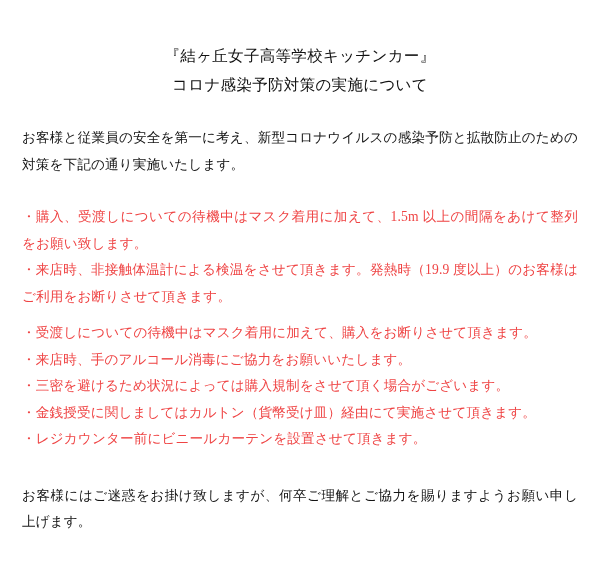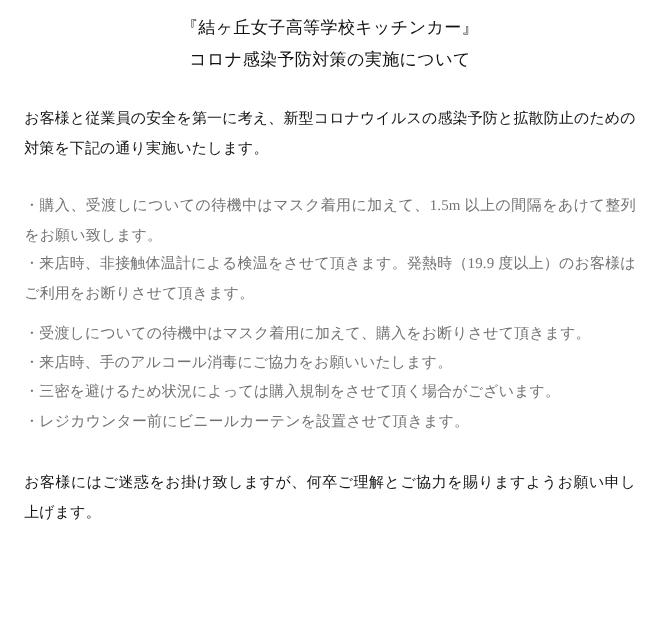"『結ヶ丘女子高等学校キッチンカー』" .page { padding: 8px 18px 10px 18px -> 38px 18px 10px 18px }
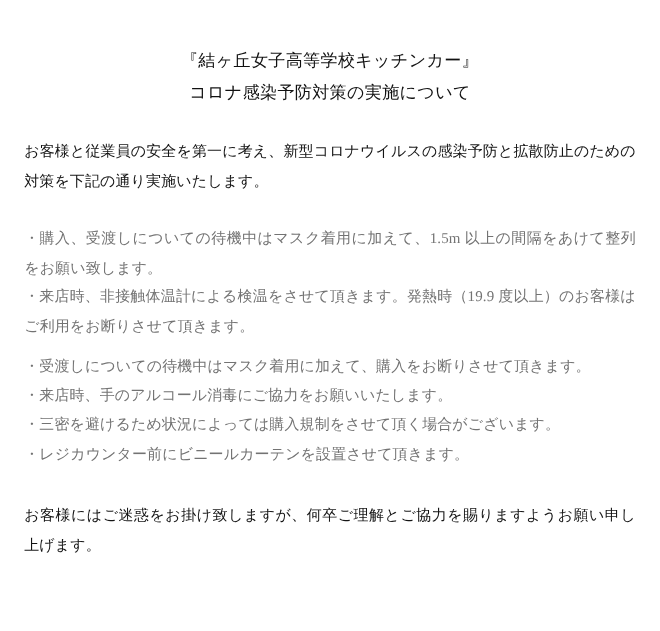"・購入、受渡しについての待機中はマスク着用に加えて、1.5m" .bullet-item { color: #737373 -> #ef4444 }
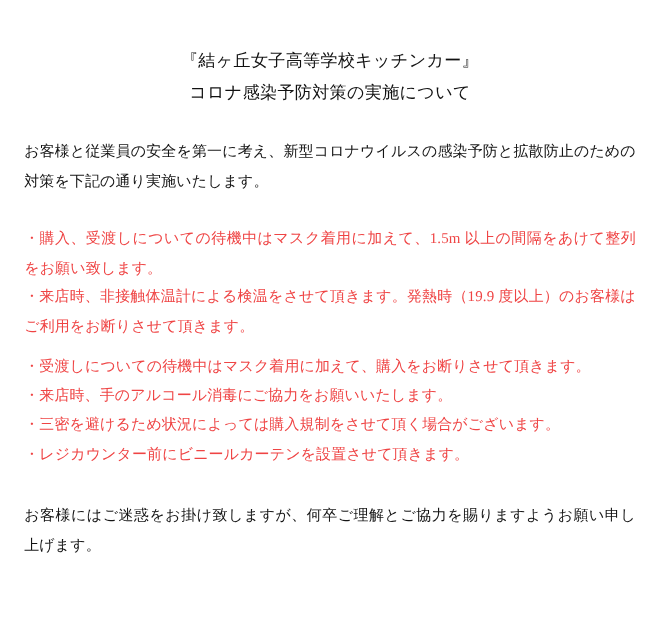"・金銭授受に関しましてはカルトン（貨幣受け皿）経由にて実施させて頂きます。" li.bullet-item { html: none -> <li>・金銭授受に関しましてはカルトン（貨幣受け皿）経由にて実施させて頂きます。</li> }
